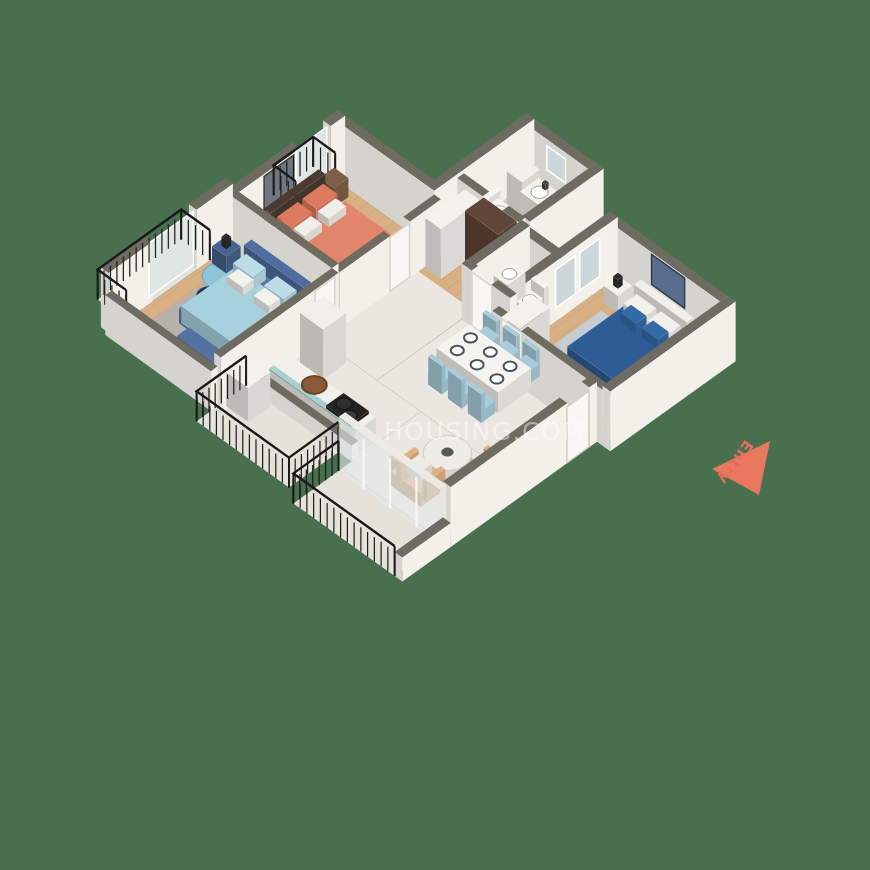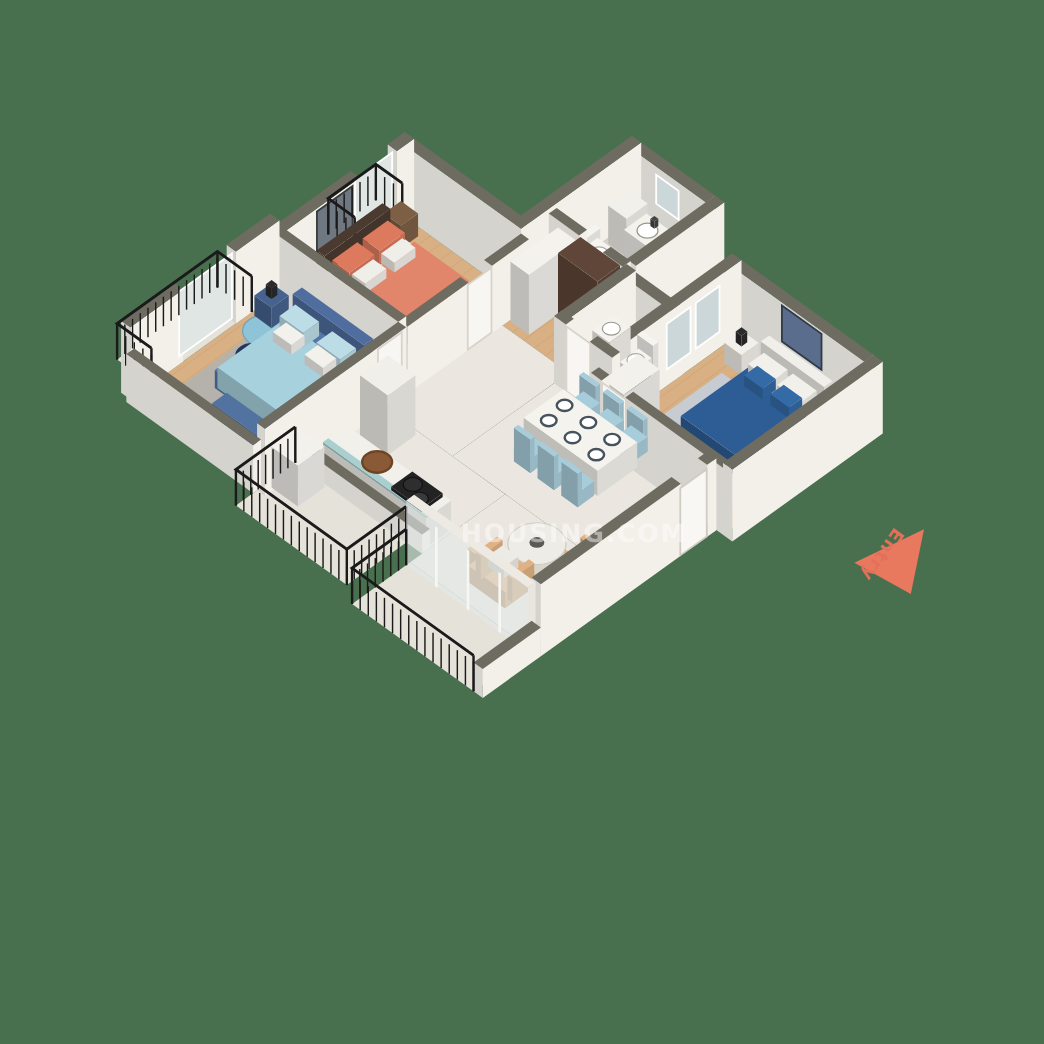"HOUSING.COM" #watermark { font-size: 21px -> 25px; font-weight: bold -> normal; top: 433px -> 417px }
